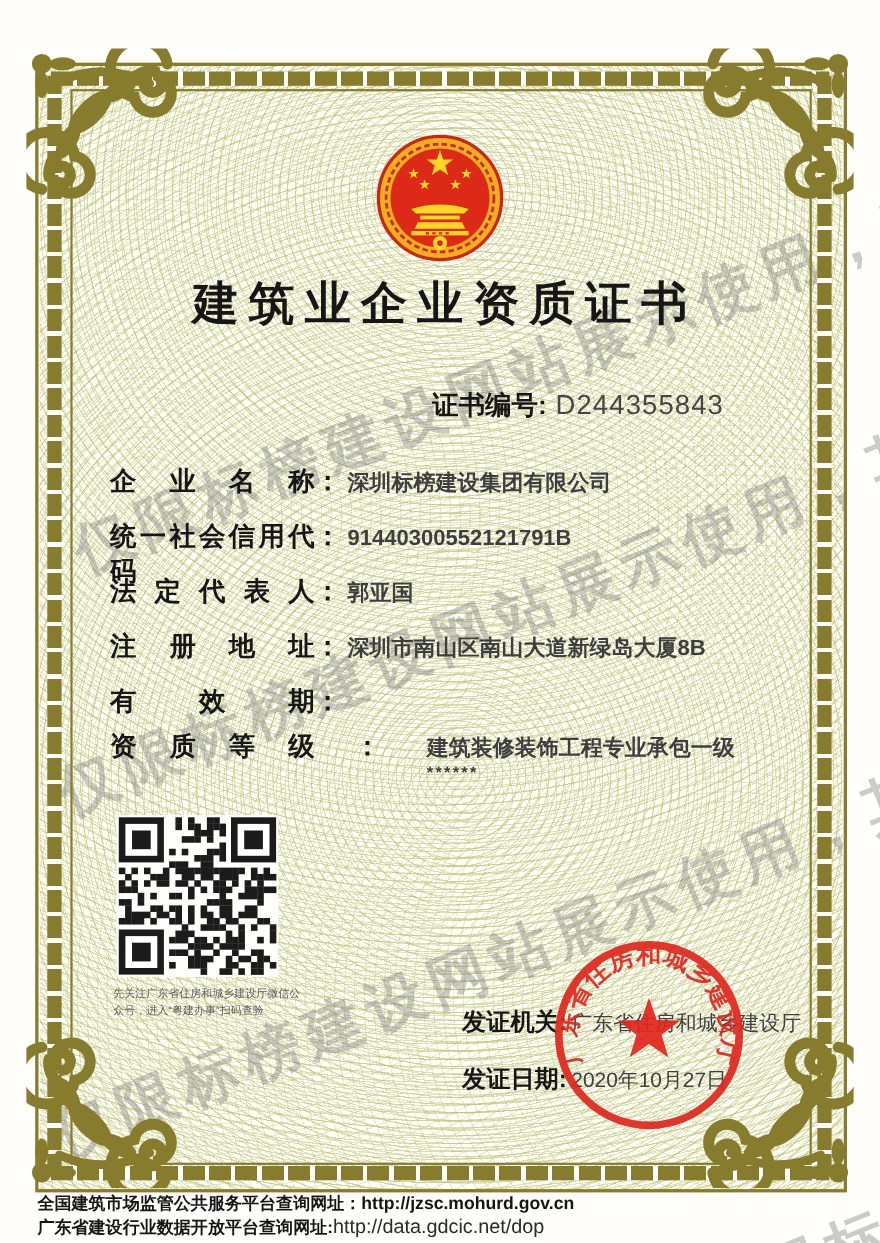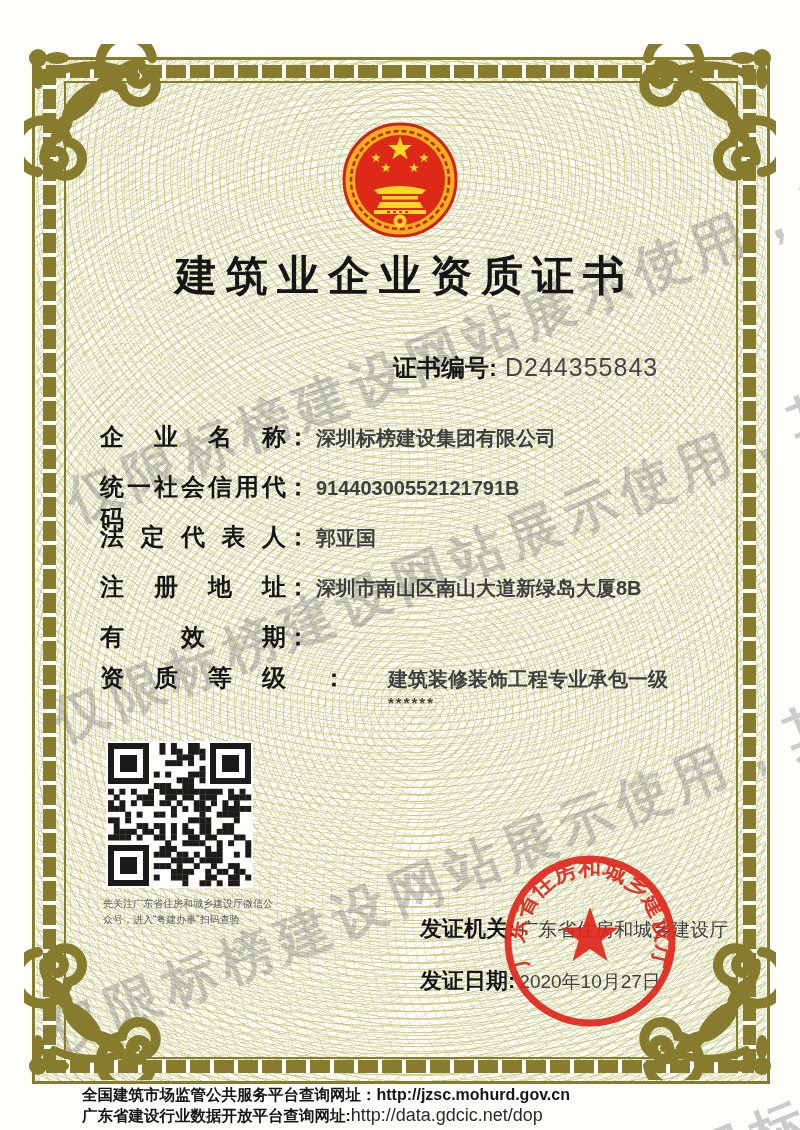"全国建筑市场监管公共服务平台查询网址：http://jzsc.mohurd.go" .footer .frow2 { margin-left: 48px -> none }
